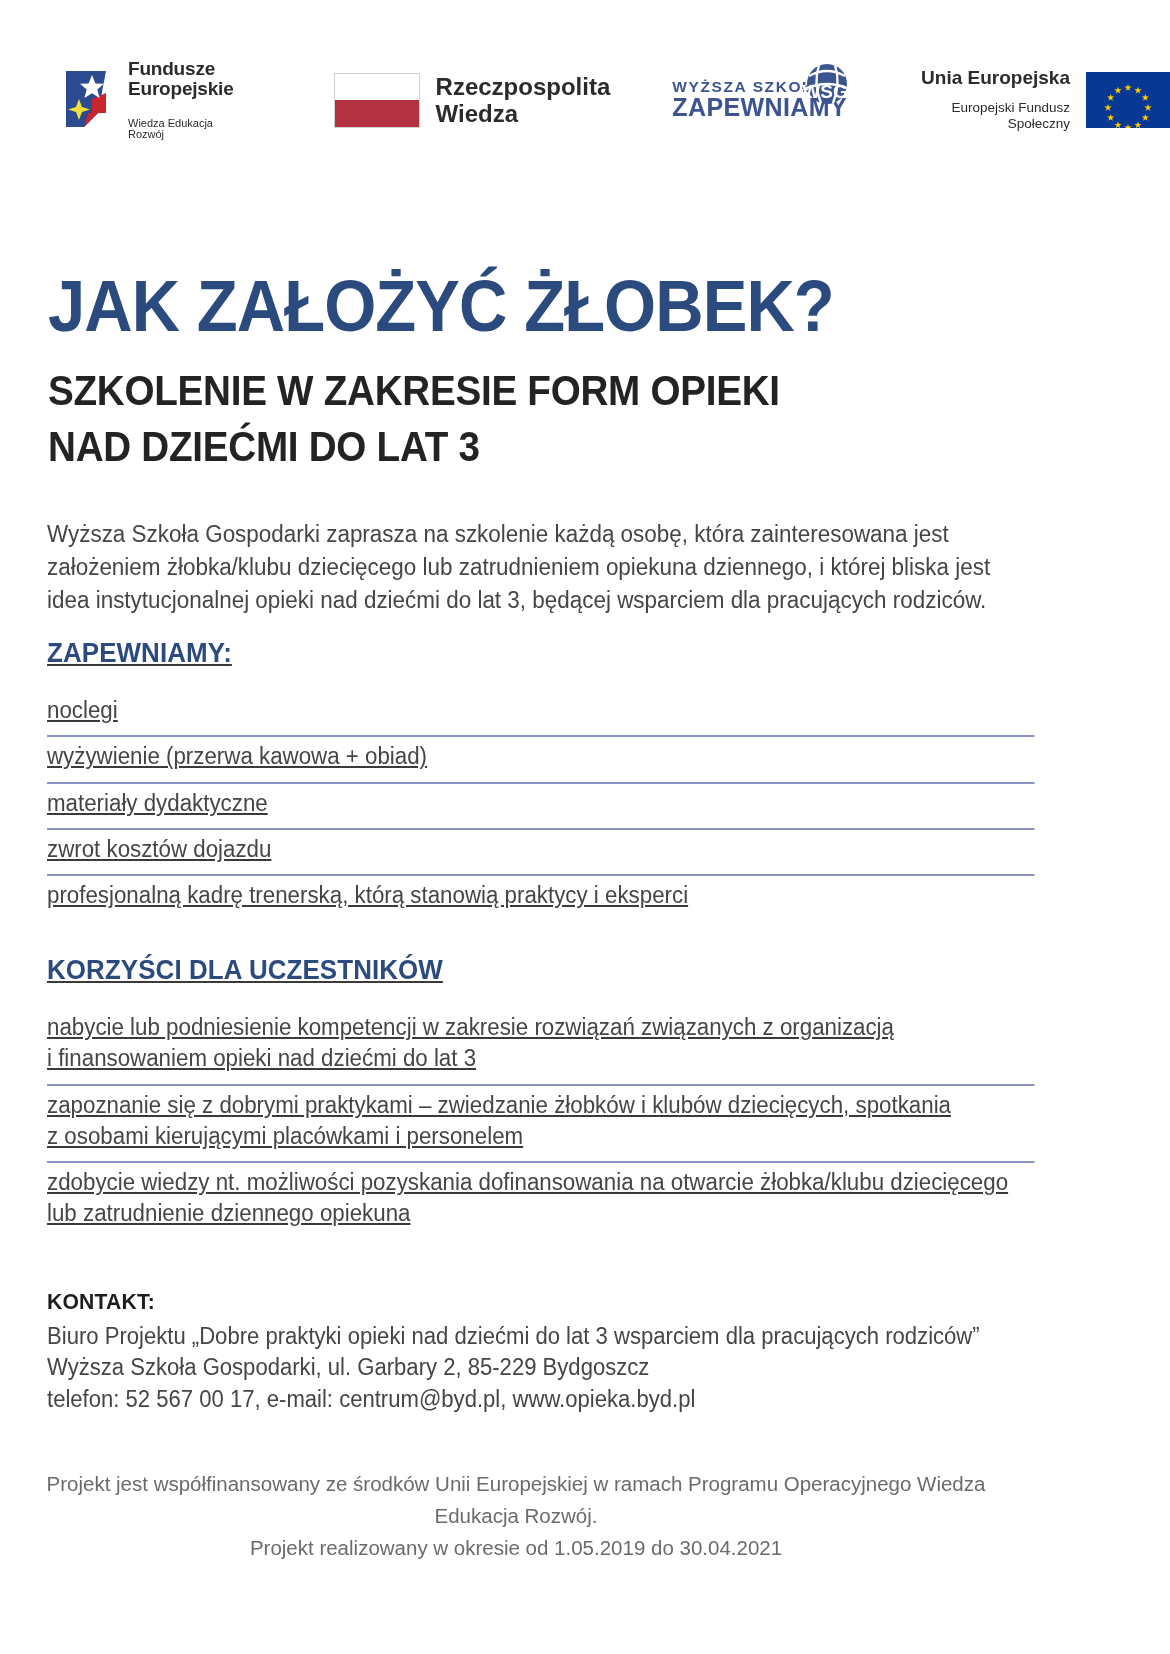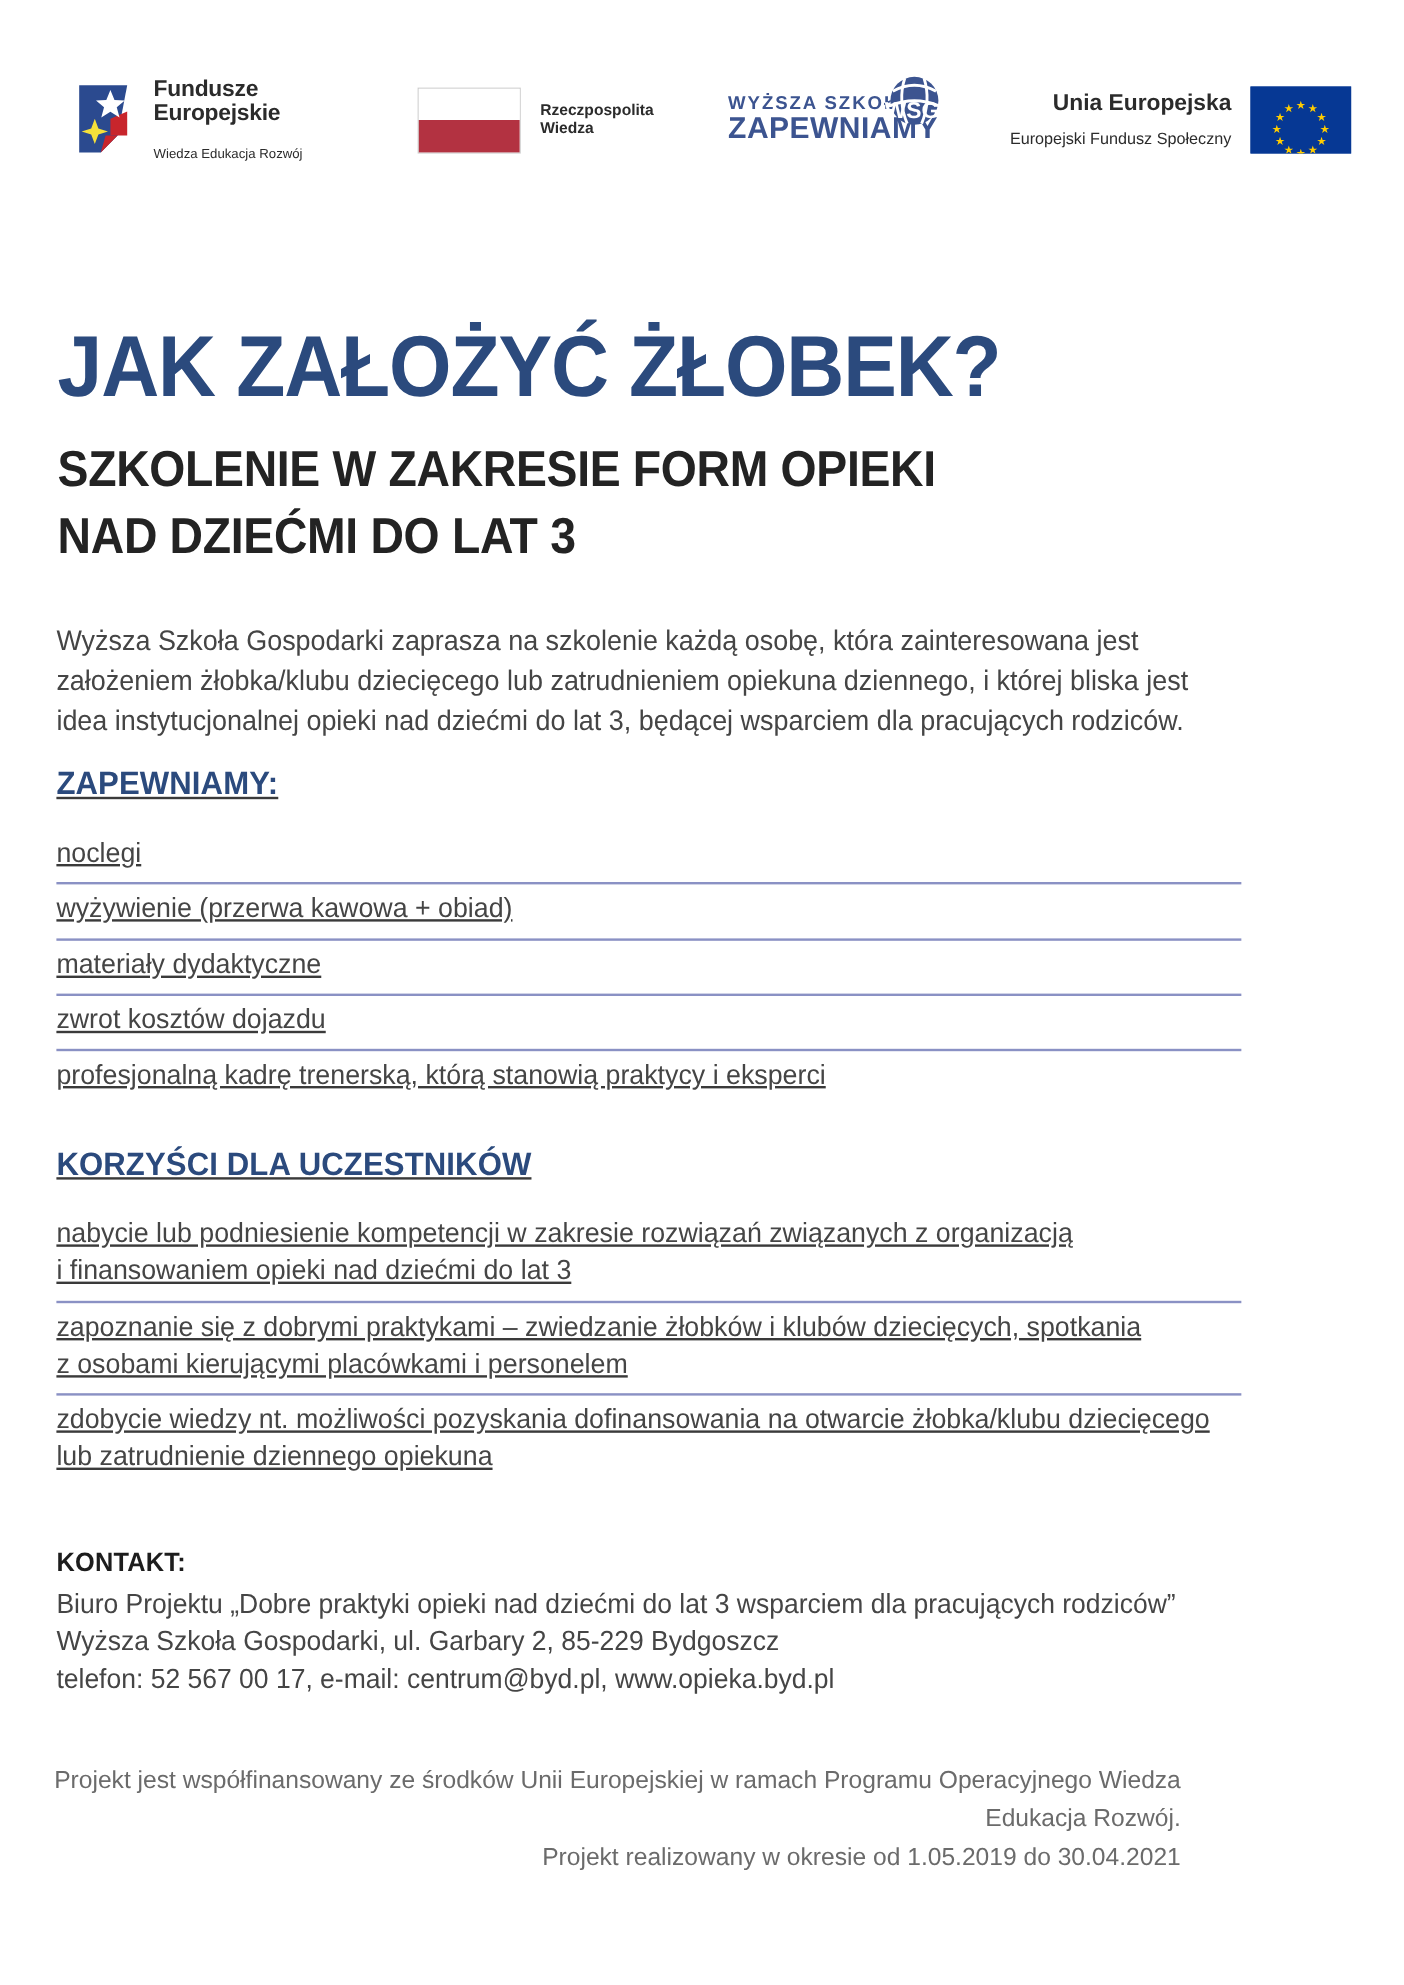"Rzeczpospolita" .rp-text .l1, .rp-text .l2 { font-size: 13px -> 24px }
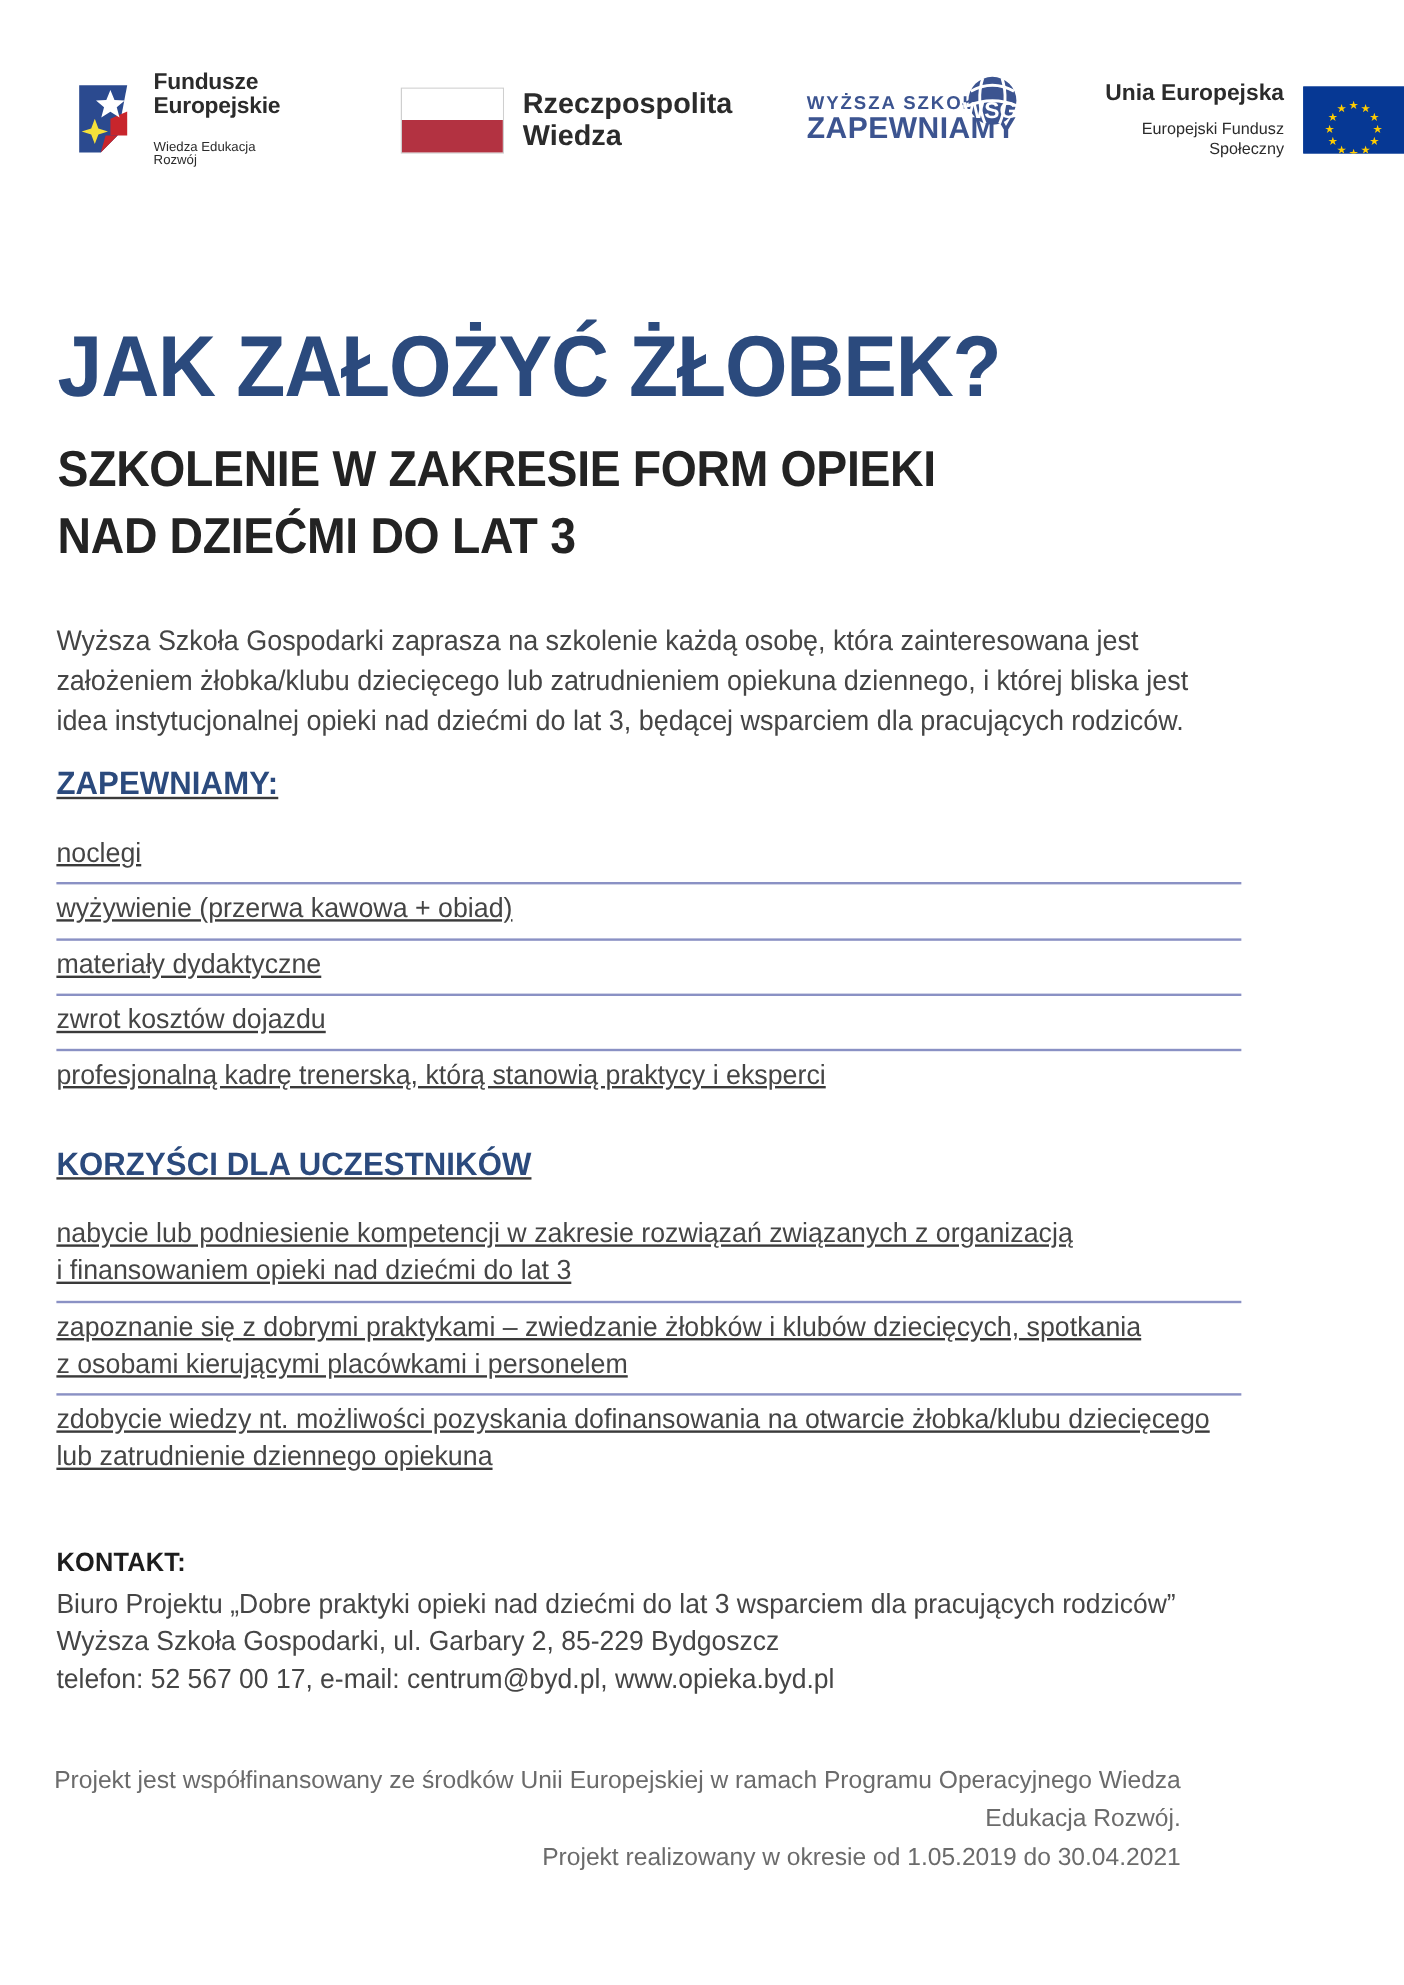"Projekt jest współfinansowany ze środków" .footer { padding-left: none -> 24px; text-align: right -> center }
